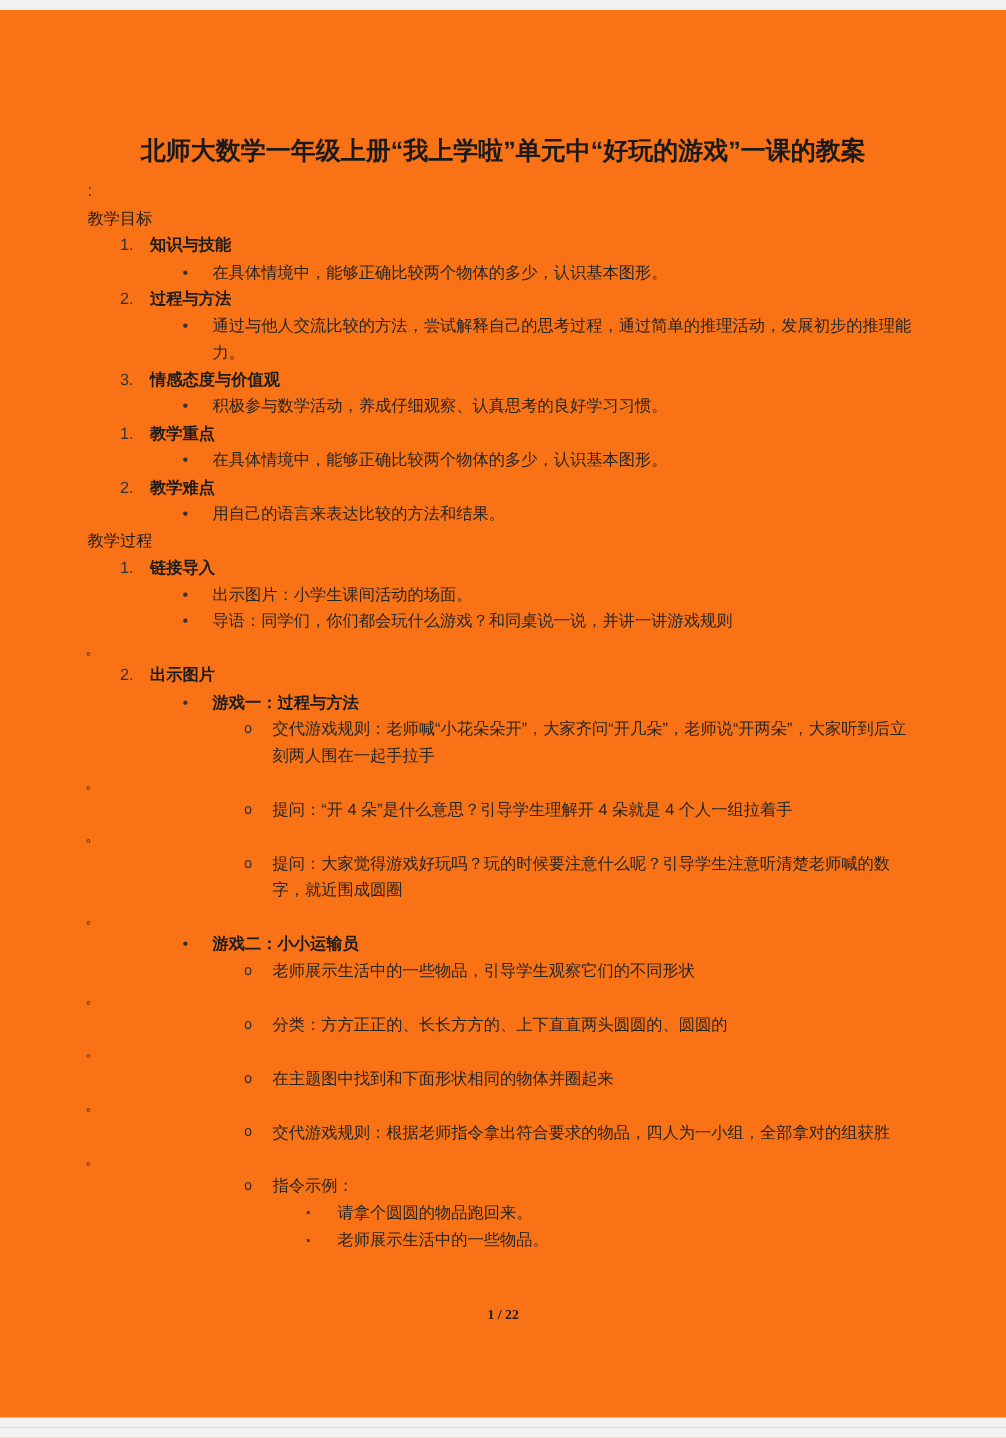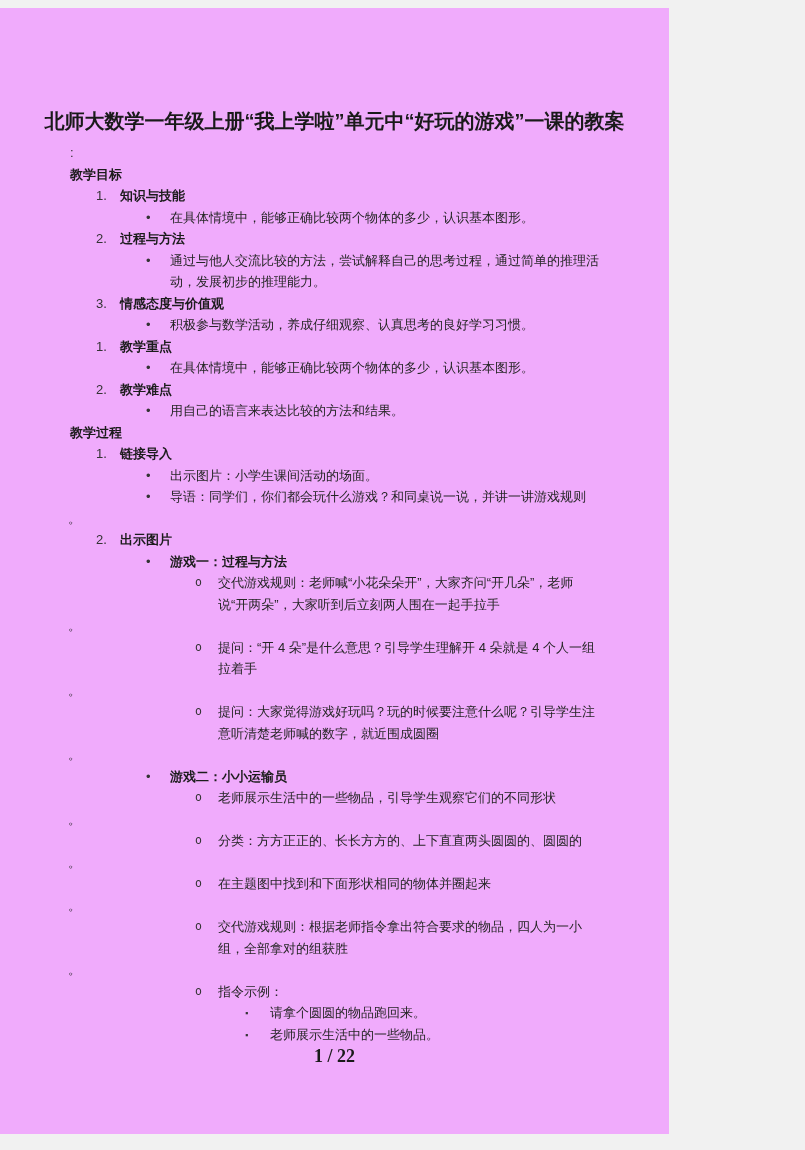"北师大数学一年级上册“我上学啦”单元中“好玩的游戏”一课的教案" .page { background: #f0abfc -> #f97316; width: 669px -> 805px }
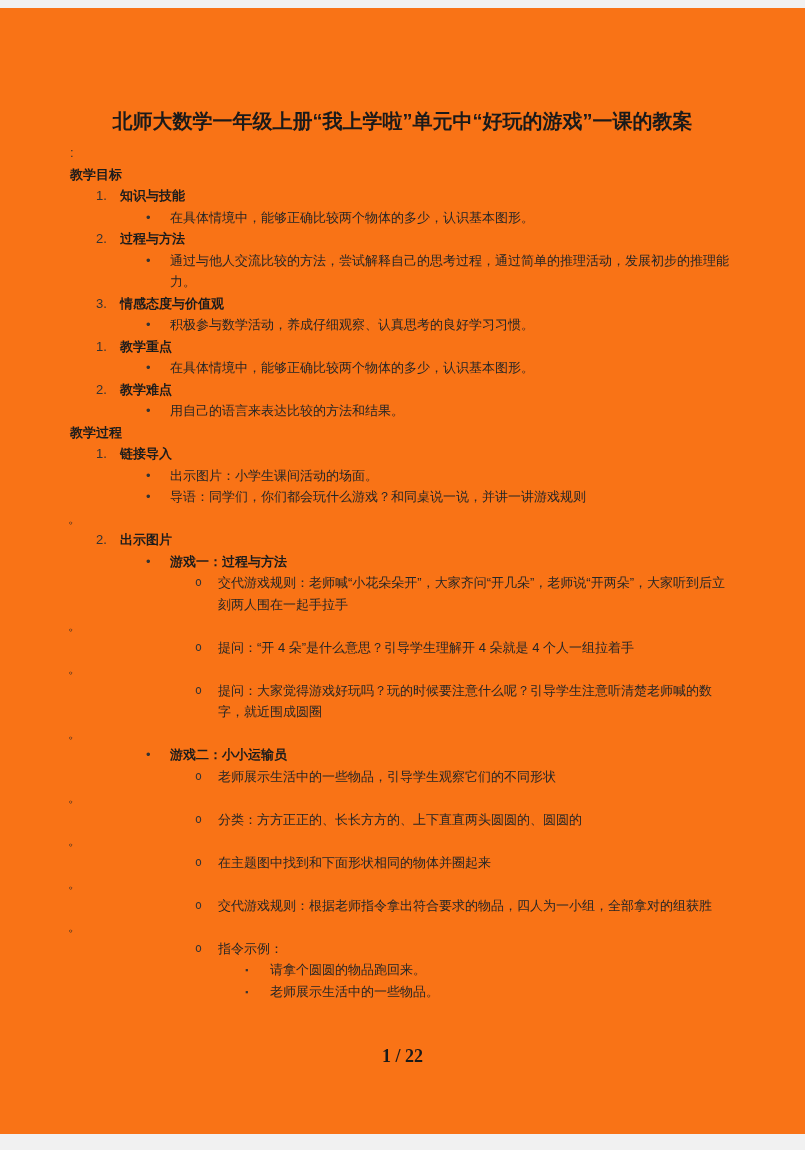"教学目标" .lv-h { font-weight: bold -> normal }
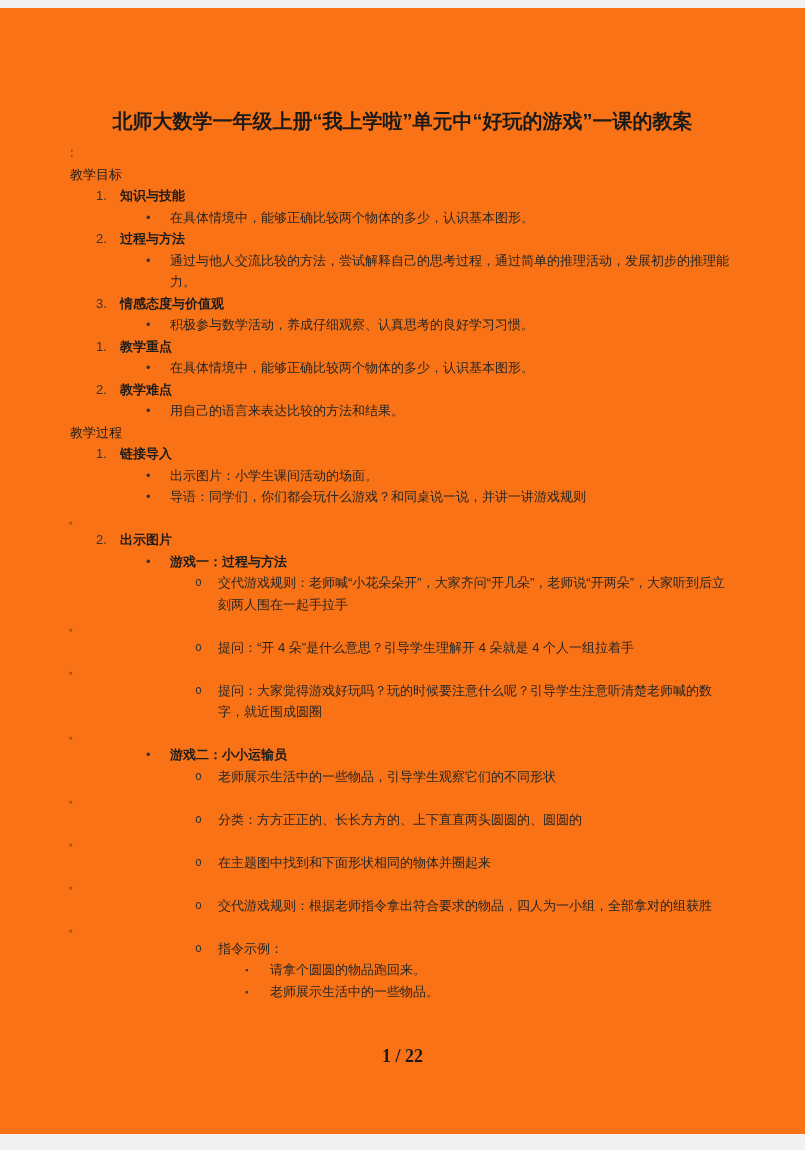"1 / 22" .page-footer { font-size: 18px -> 11px }
